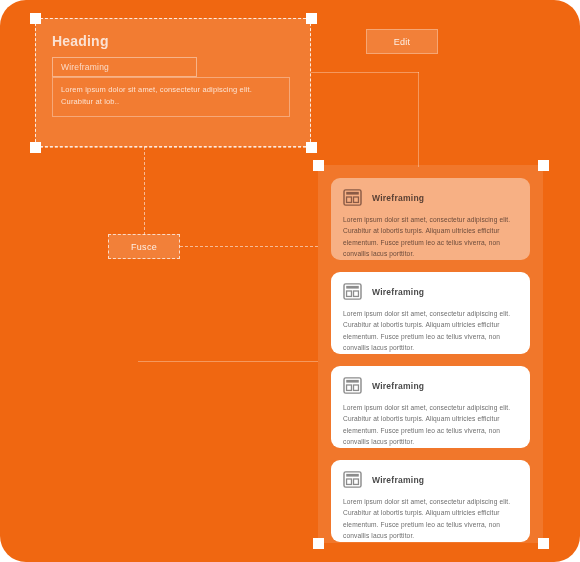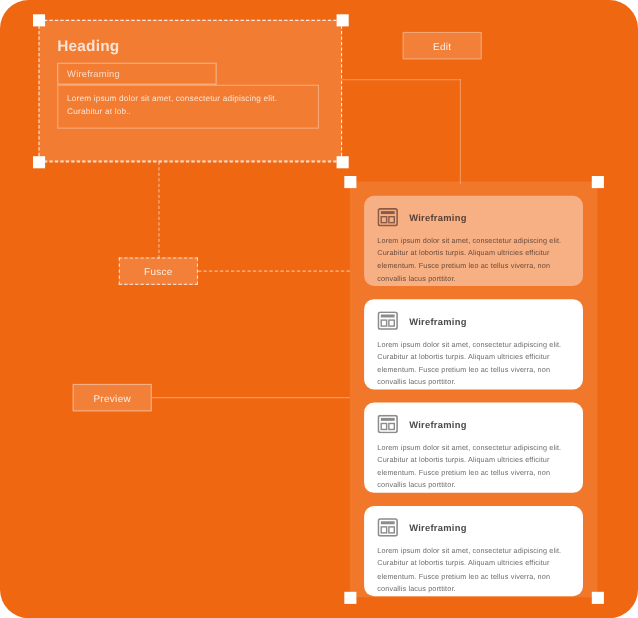"Preview" div.ghost-btn { html: <div> <span>Preview</span> </div> -> none }
